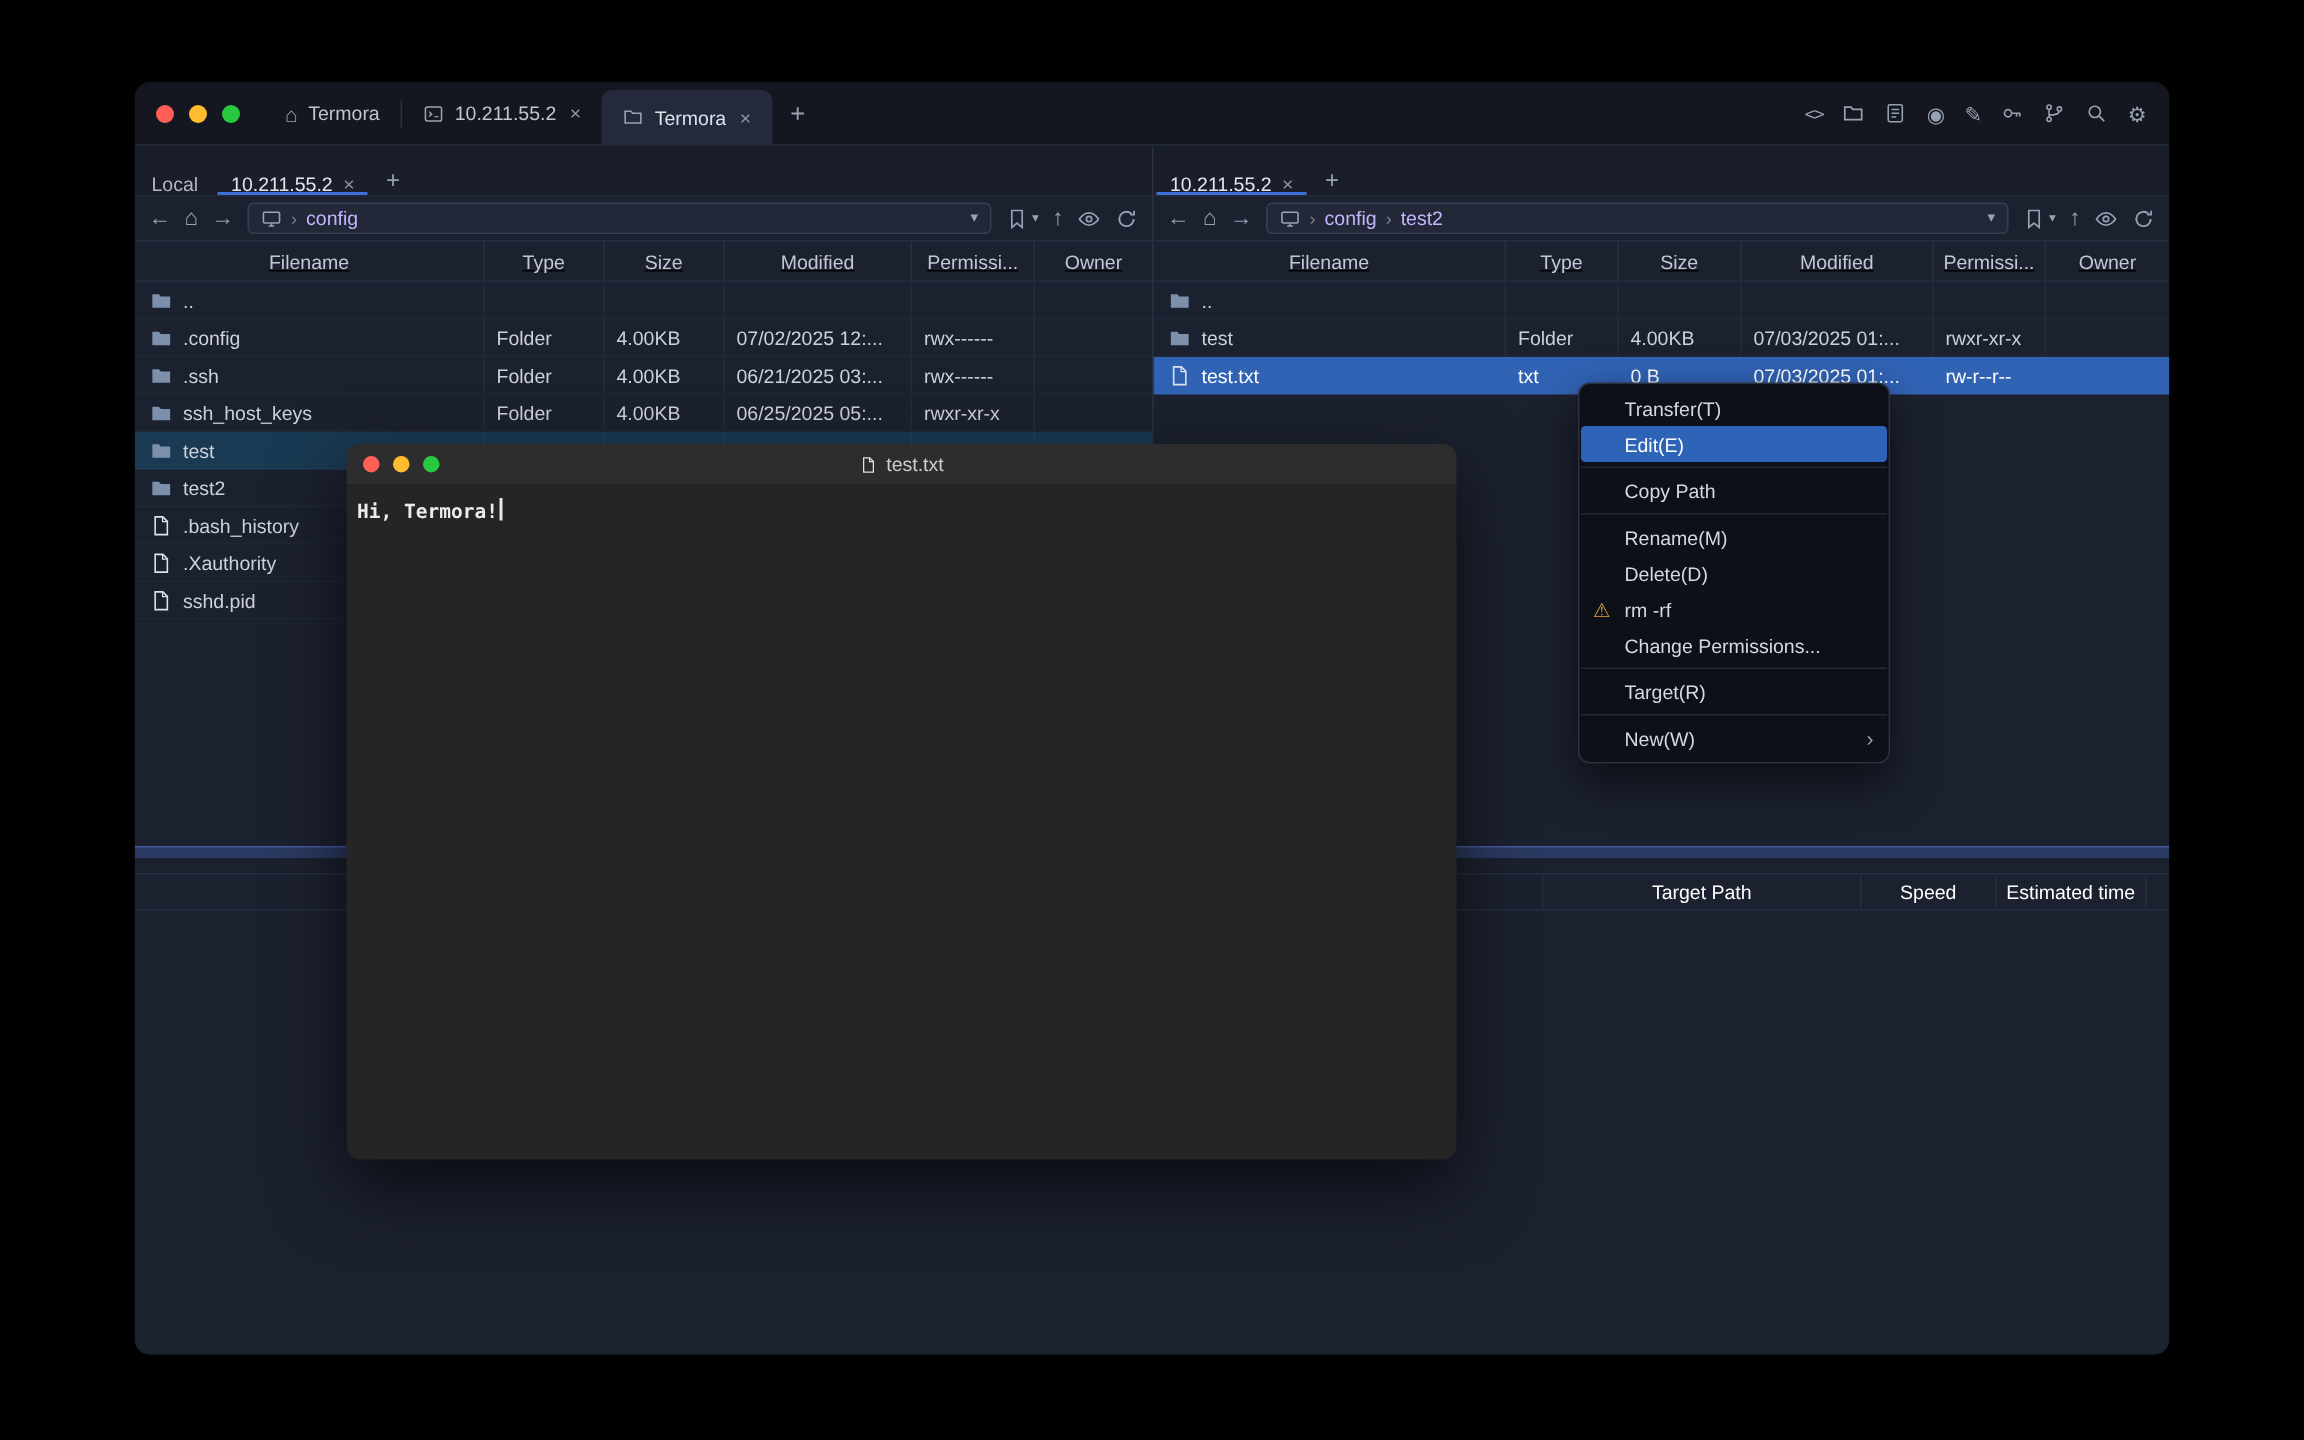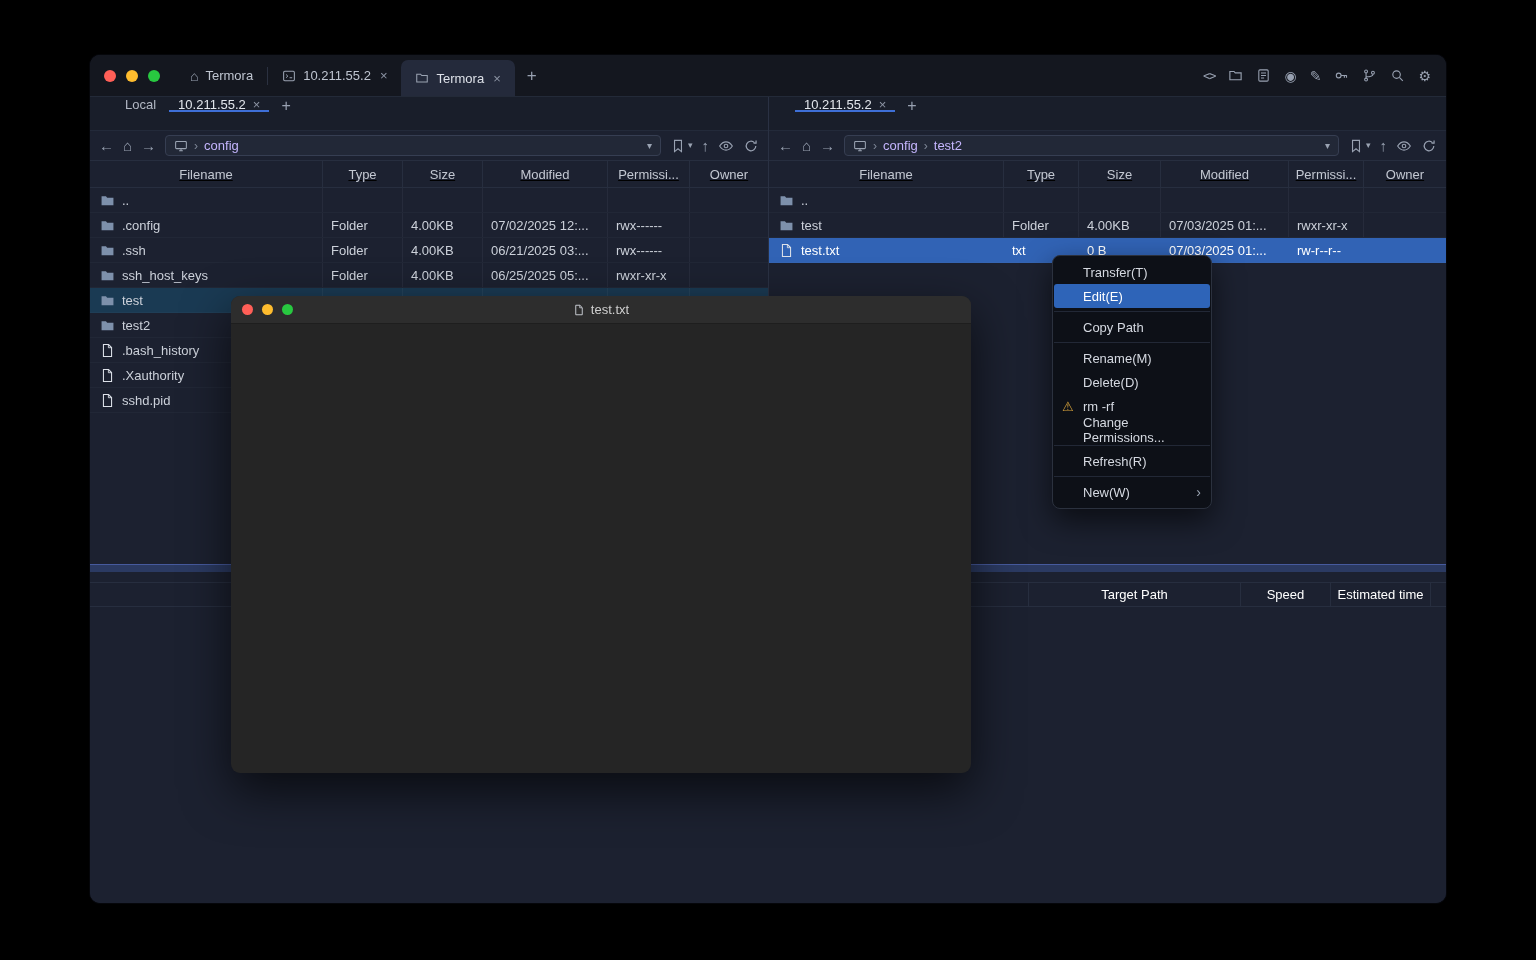"Local" .ptabs { align-items: flex-start -> flex-end; padding-left: 24px -> 0 }
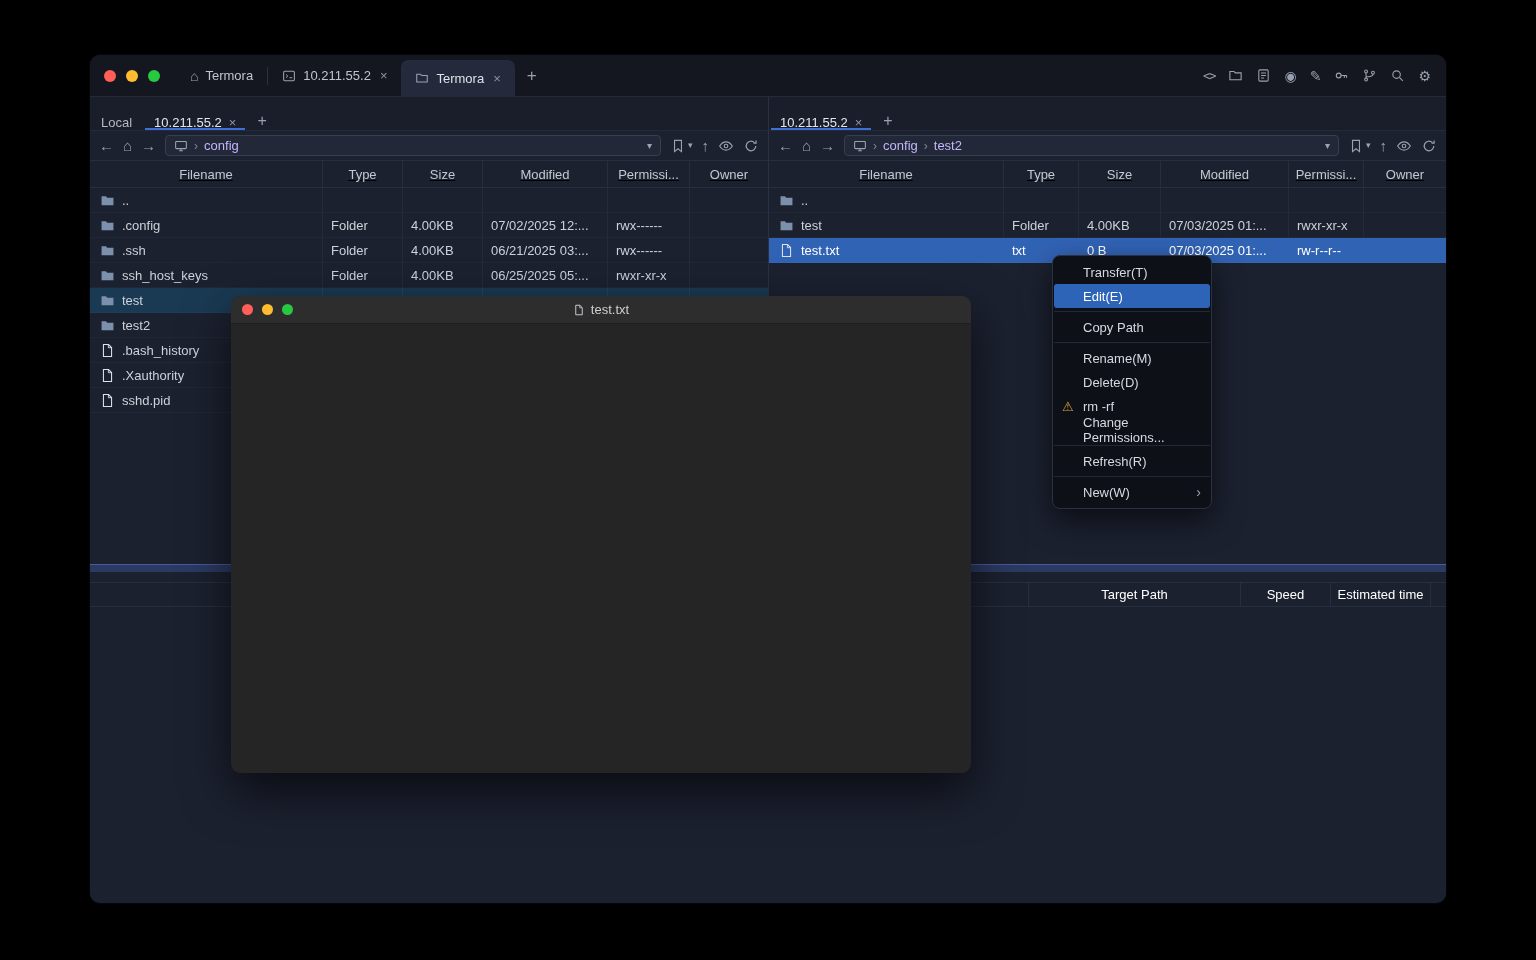"Transfer(T)" .ctxmenu { text-align: none -> center; width: 160px -> 208px }
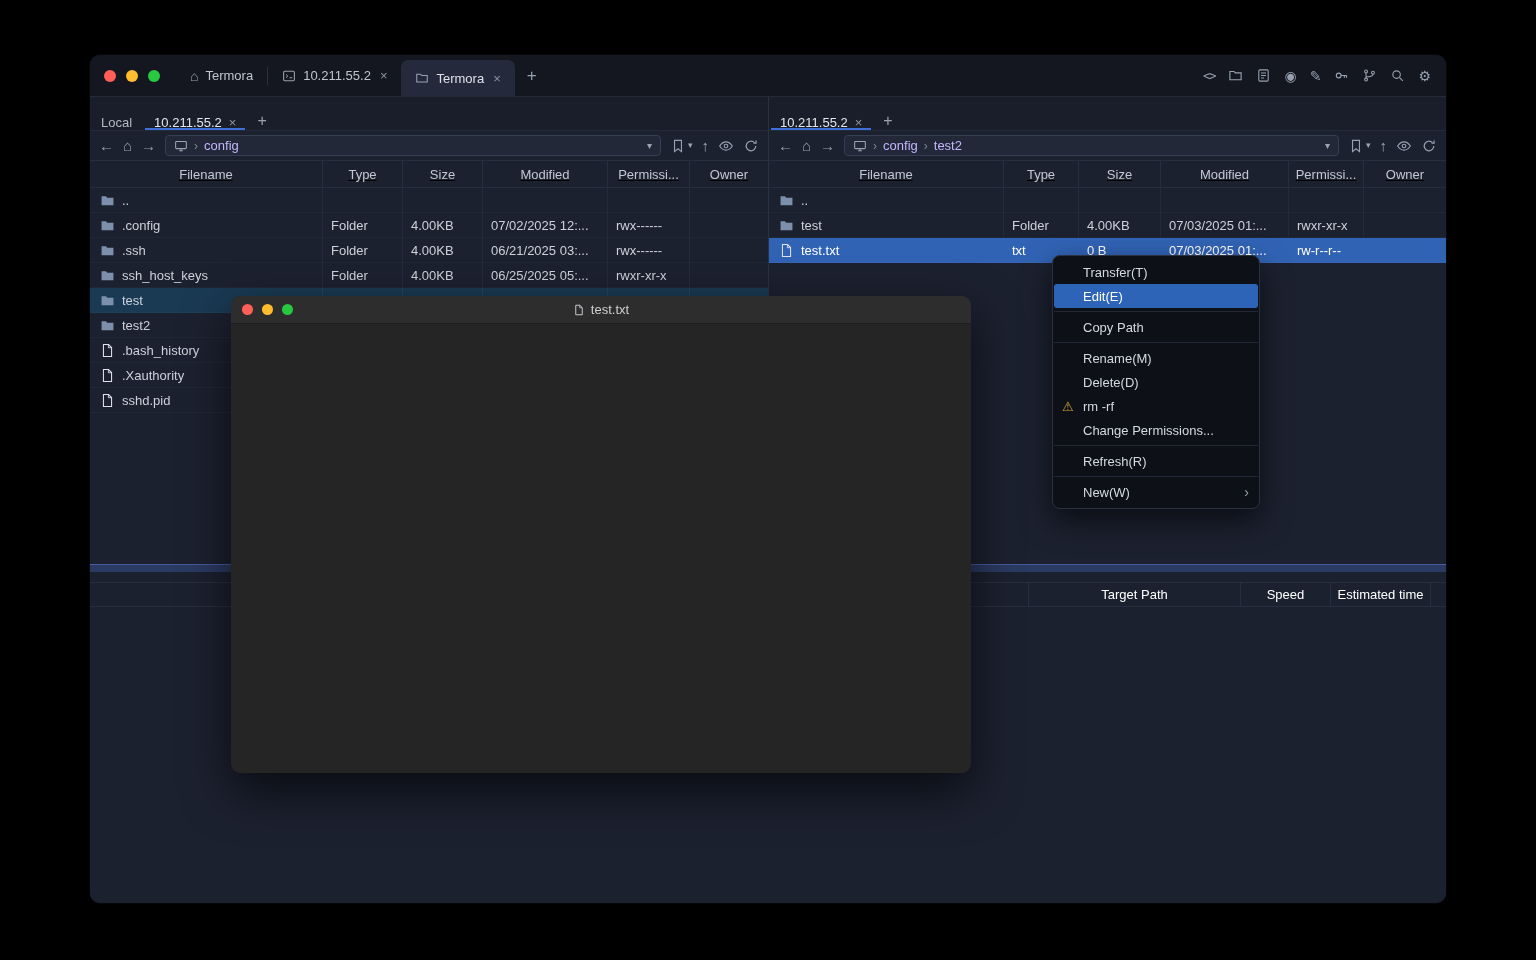"Hi, Termora!" div.ebody { html: none -> <div> <span>Hi, Termora!</span><span></span> </div> }
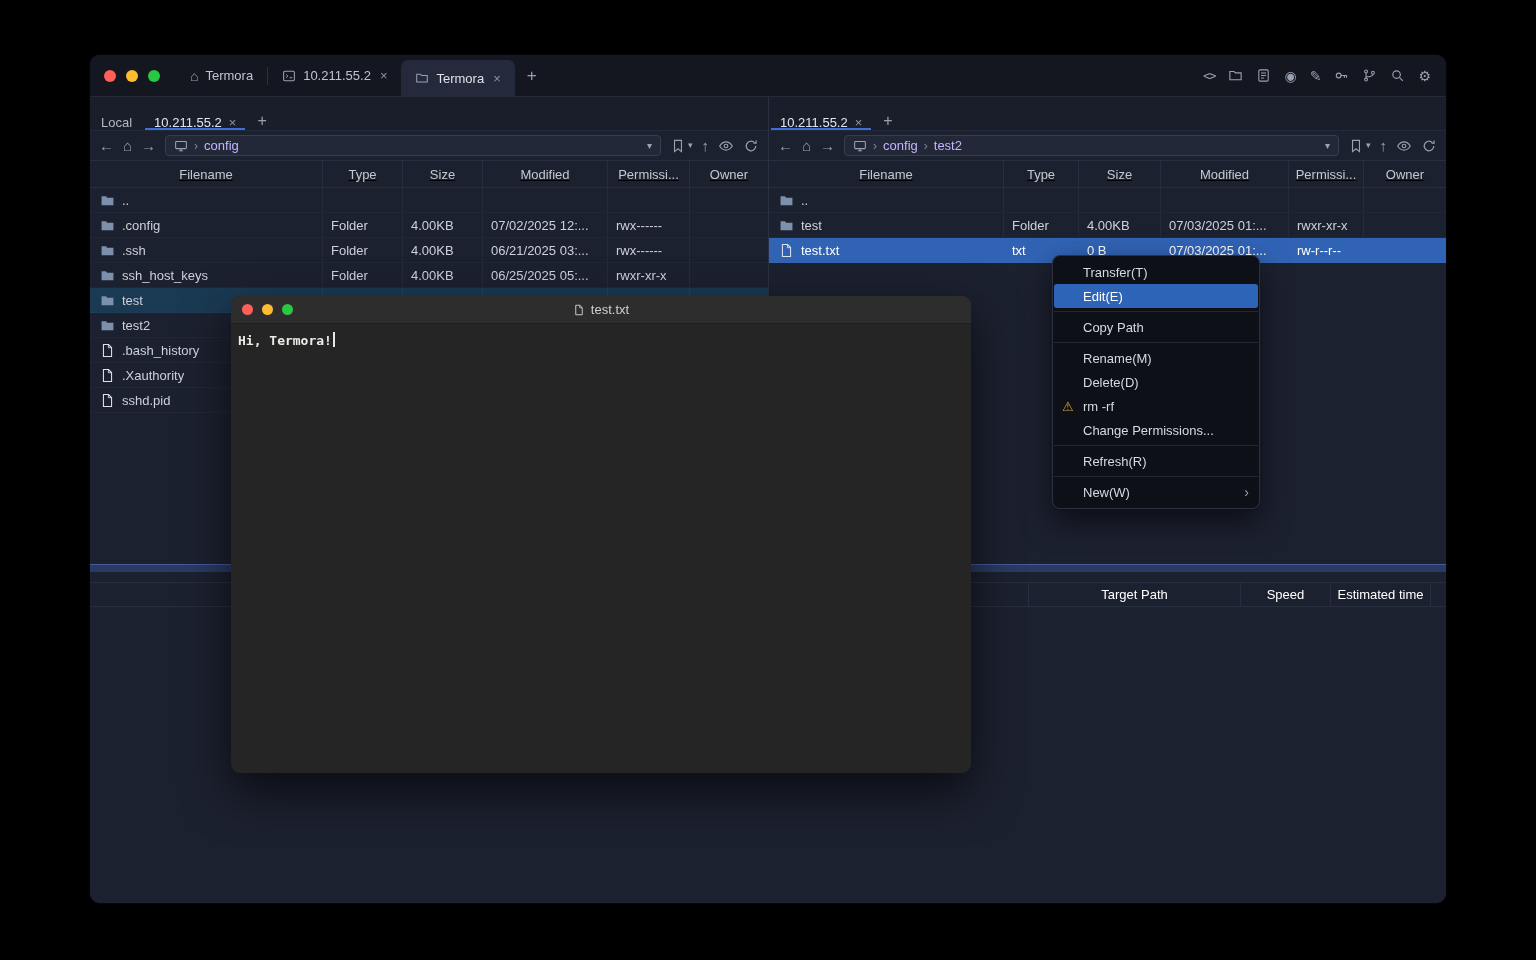"Refresh(R)" span { text: Refresh -> Target }
